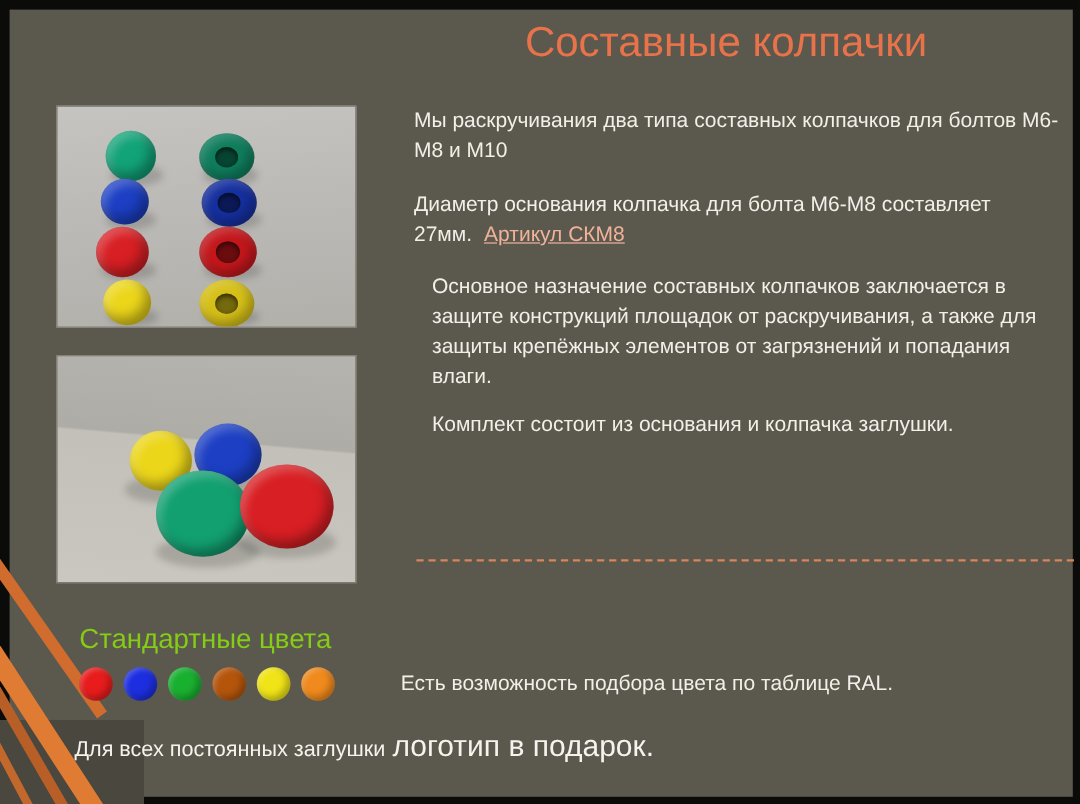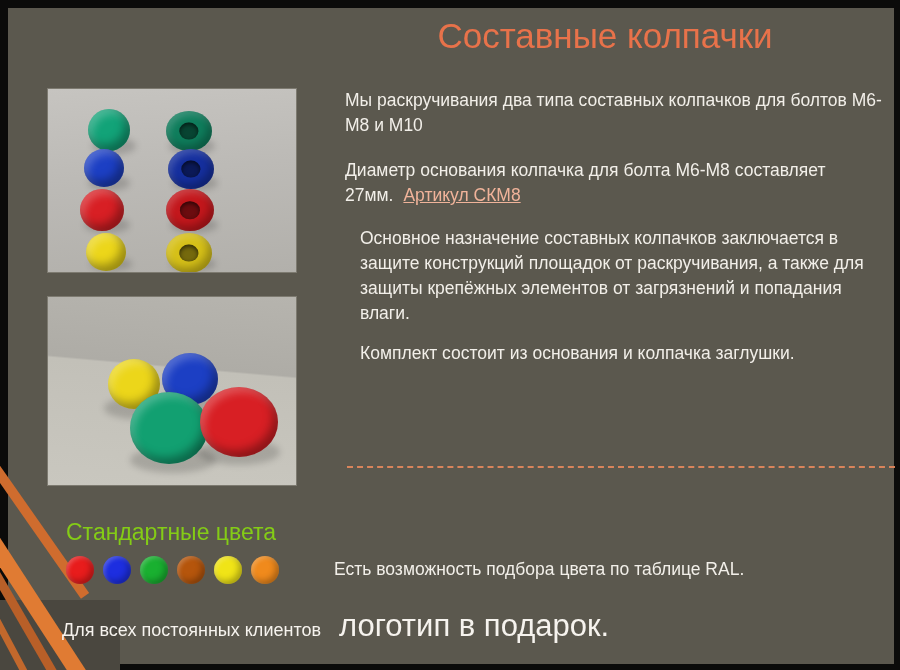"Для всех постоянных клиентов" span { text: клиентов -> заглушки }
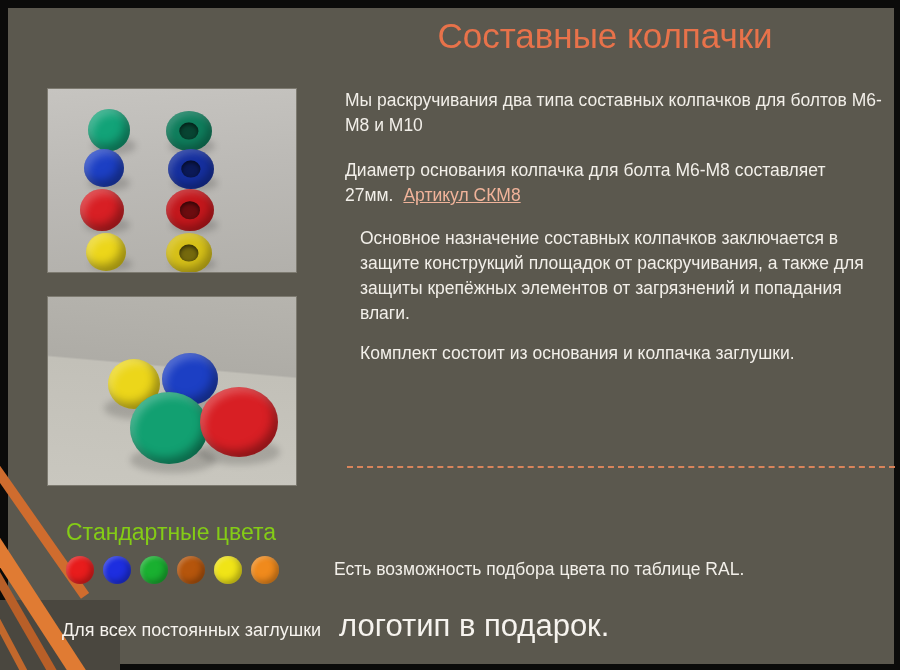"логотип в подарок." .bottom-line .gift { font-size: 31px -> 25px; margin-left: 18px -> 6px }
